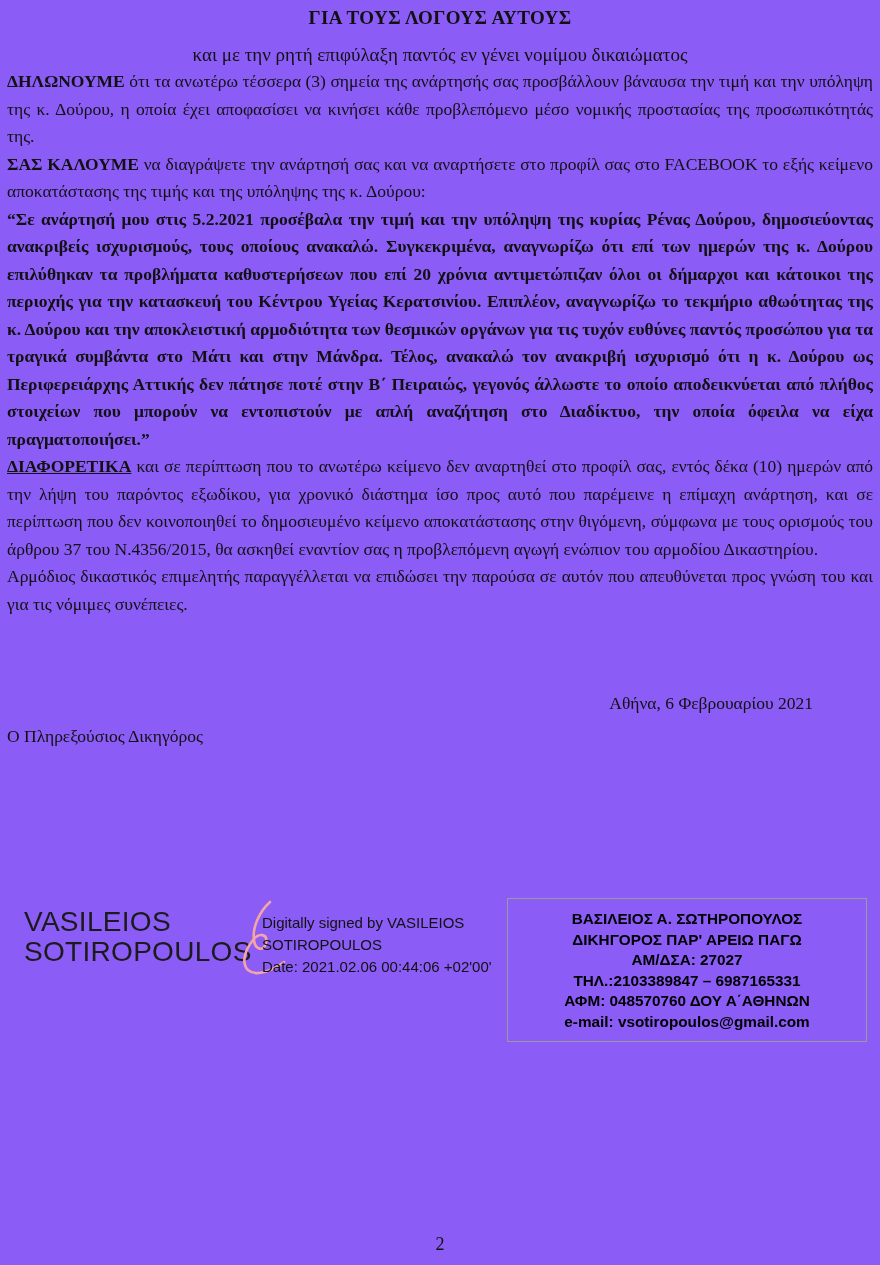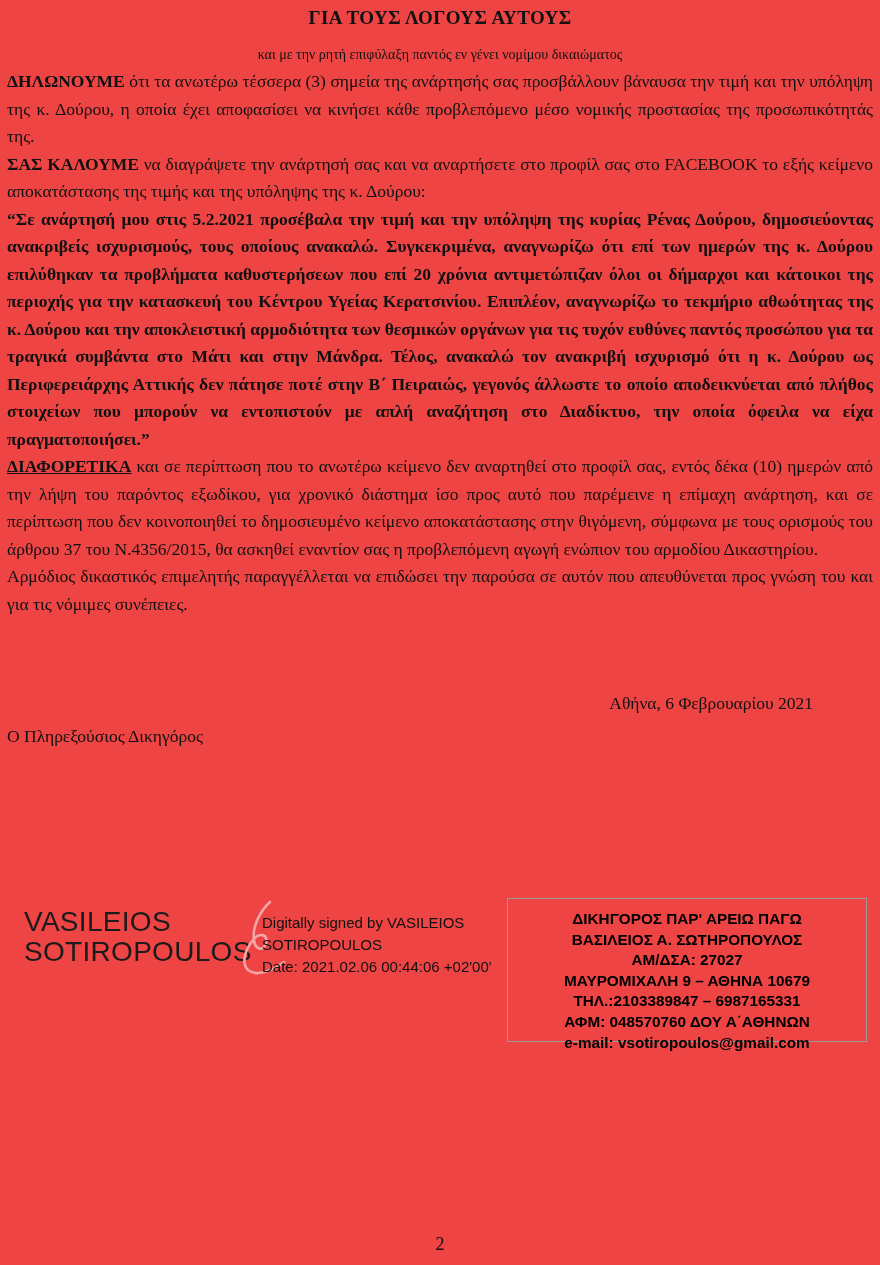"ΓΙΑ ΤΟΥΣ ΛΟΓΟΥΣ ΑΥΤΟΥΣ" .page { background: #ef4444 -> #8b5cf6 }
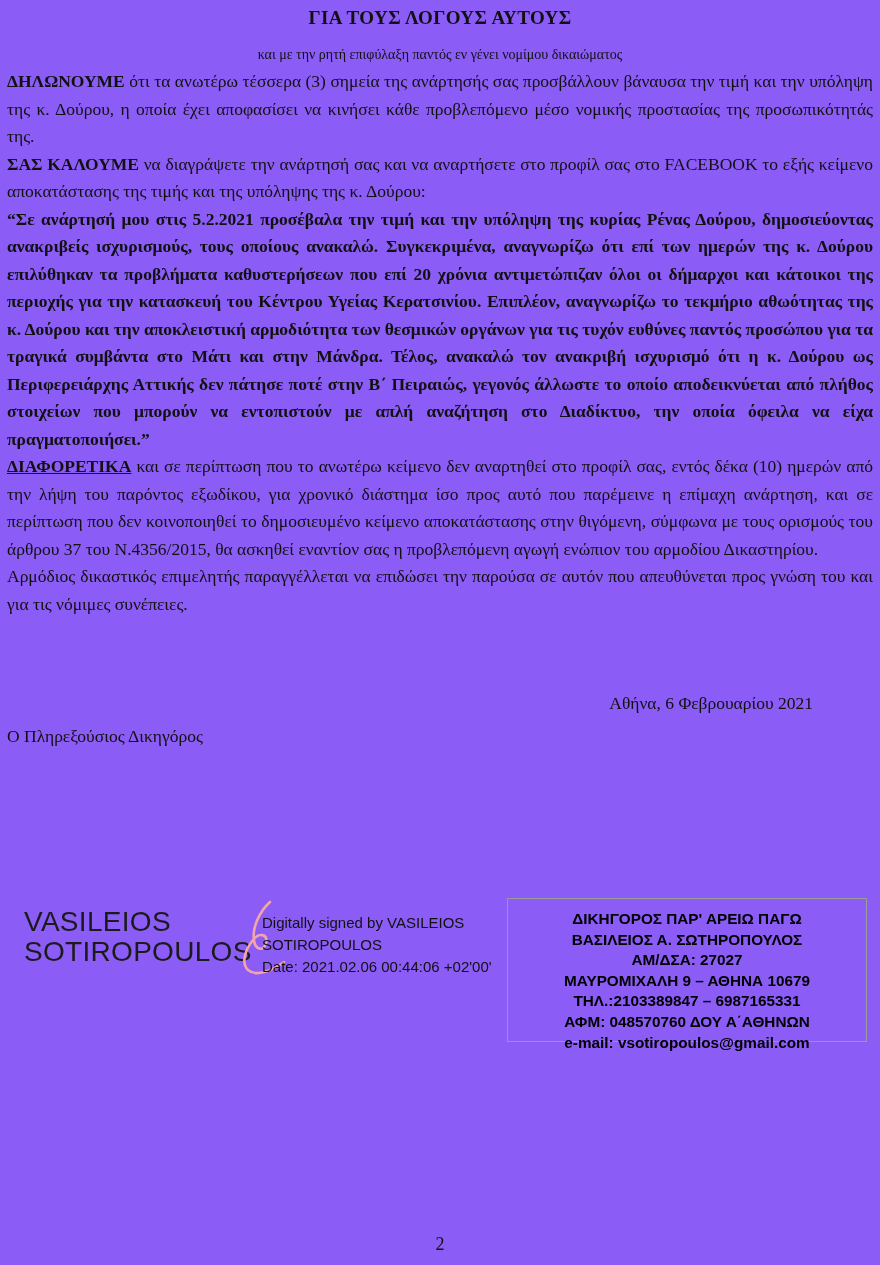"και με την ρητή επιφύλαξη" .reservation { font-size: 14px -> 19px }
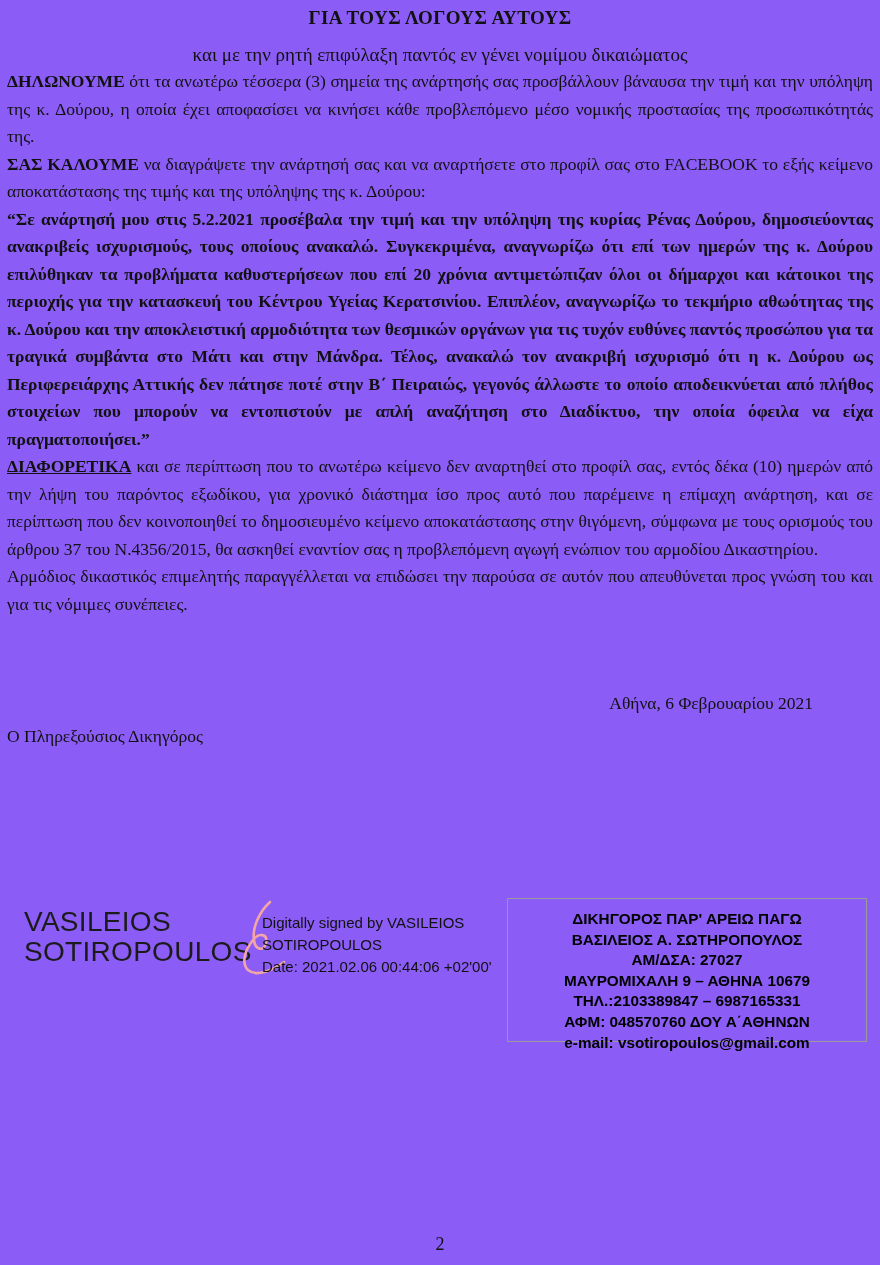"ΔΙΚΗΓΟΡΟΣ ΠΑΡ' ΑΡΕΙΩ ΠΑΓΩ" div { order: before "ΒΑΣΙΛΕΙΟΣ Α. ΣΩΤΗΡΟΠΟΥΛΟΣ" -> after "ΒΑΣΙΛΕΙΟΣ Α. ΣΩΤΗΡΟΠΟΥΛΟΣ" }
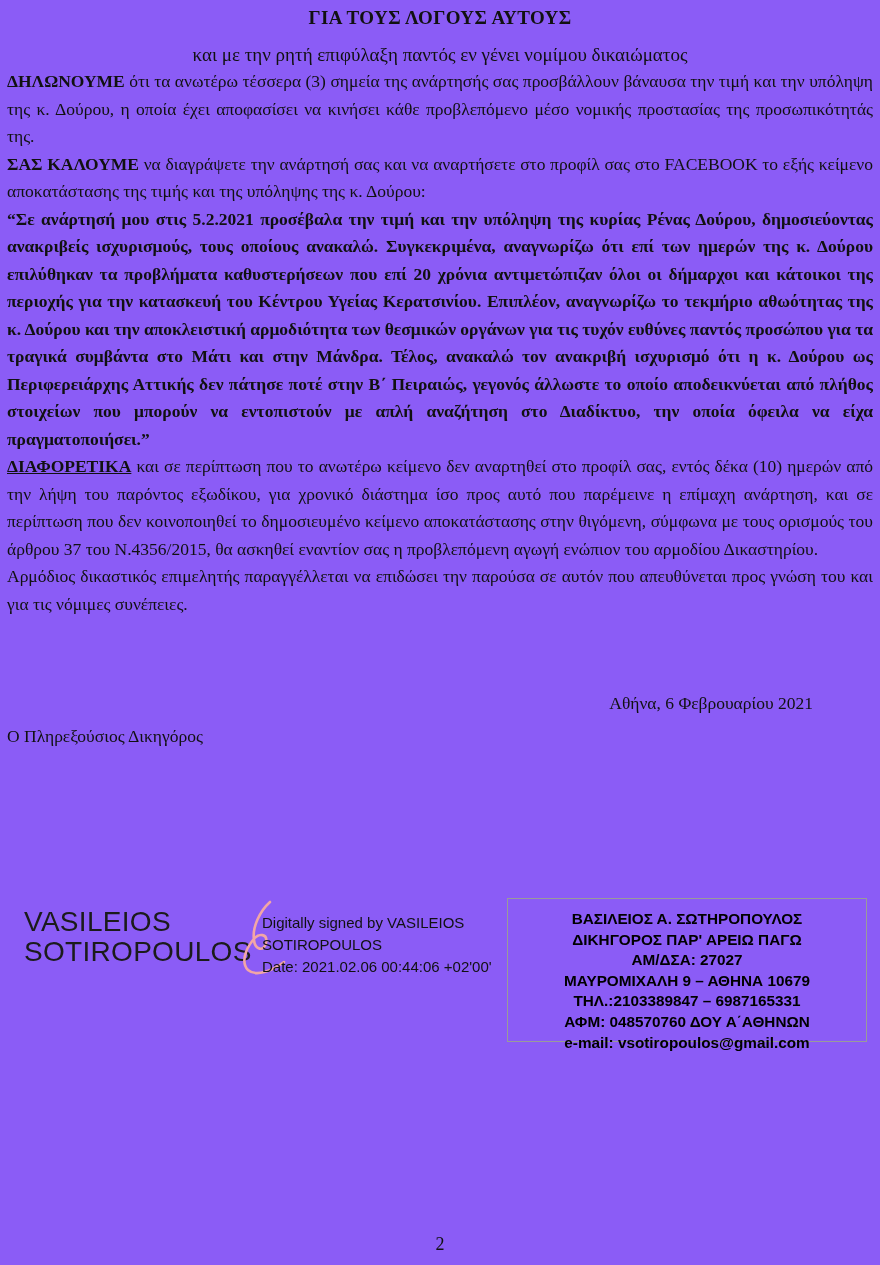"ΜΑΥΡΟΜΙΧΑΛΗ 9 – ΑΘΗΝΑ 10679" div { html: <div>ΜΑΥΡΟΜΙΧΑΛΗ 9 – ΑΘΗΝΑ 10679</div> -> none }
